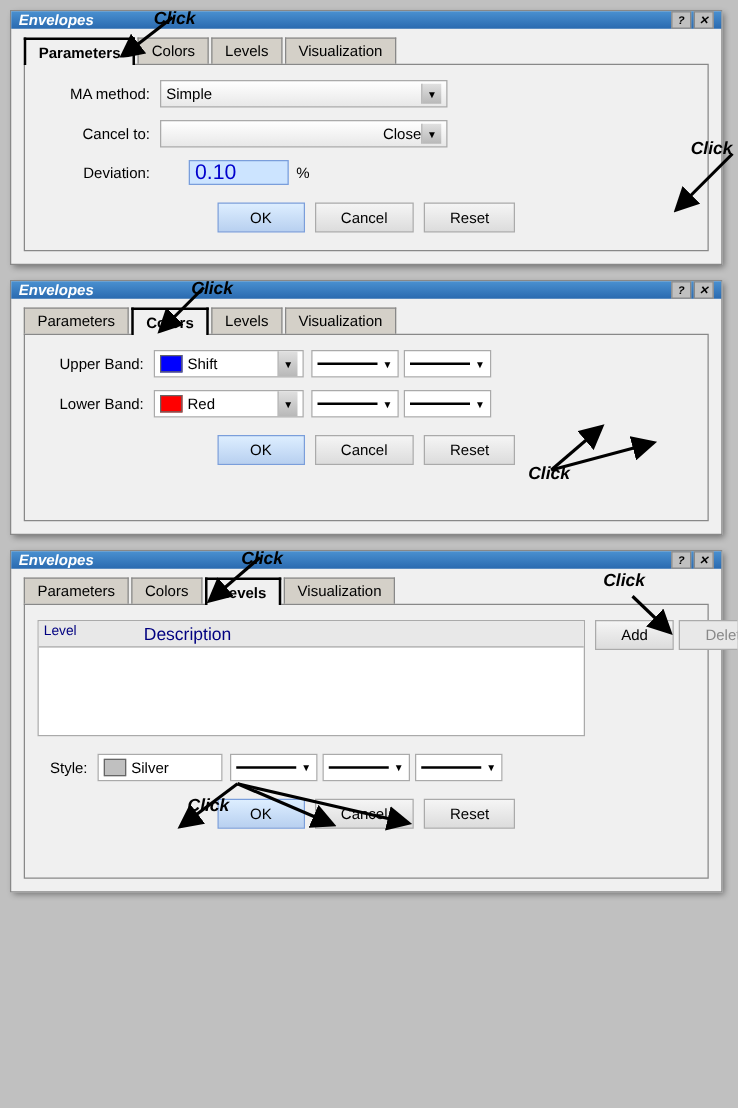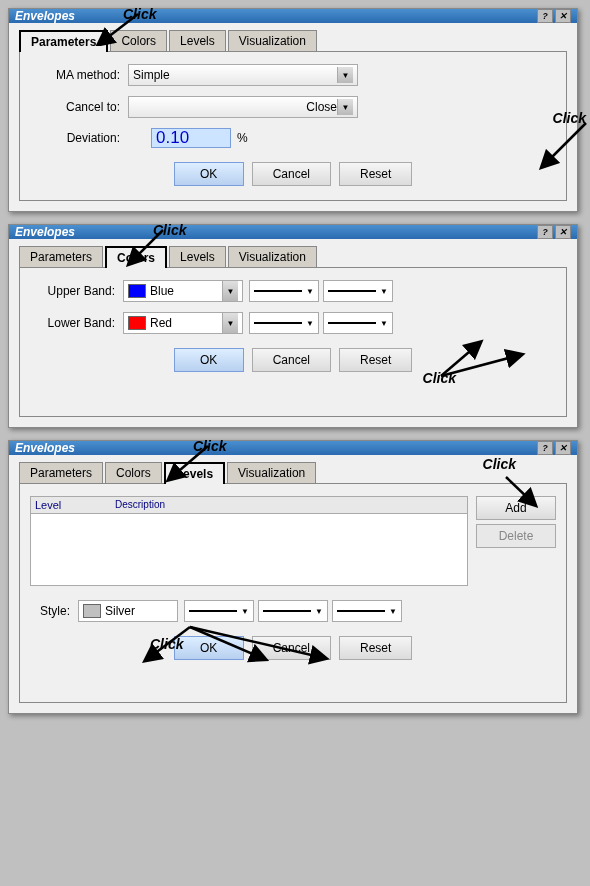"Blue" span { text: Blue -> Shift }
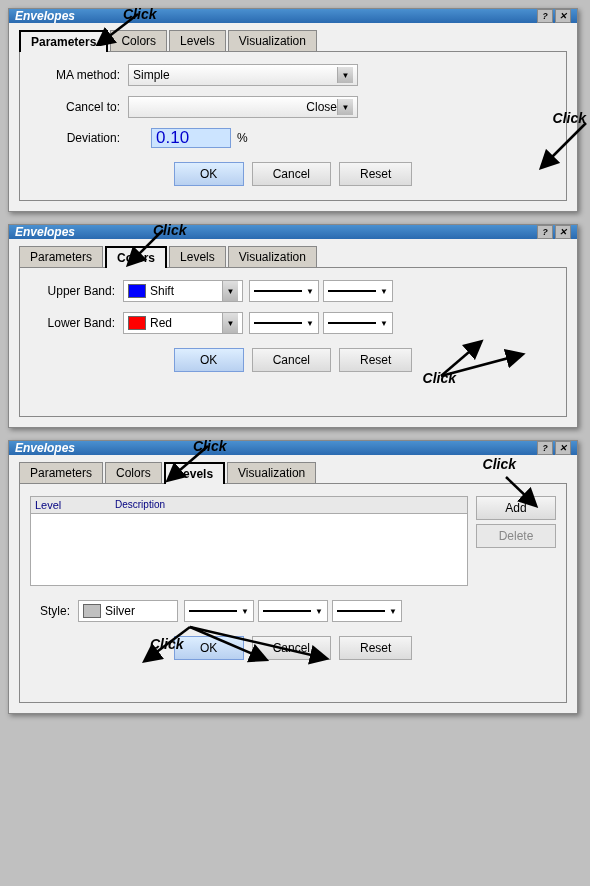"Description" .levels-col-desc { font-size: 10px -> 14px }
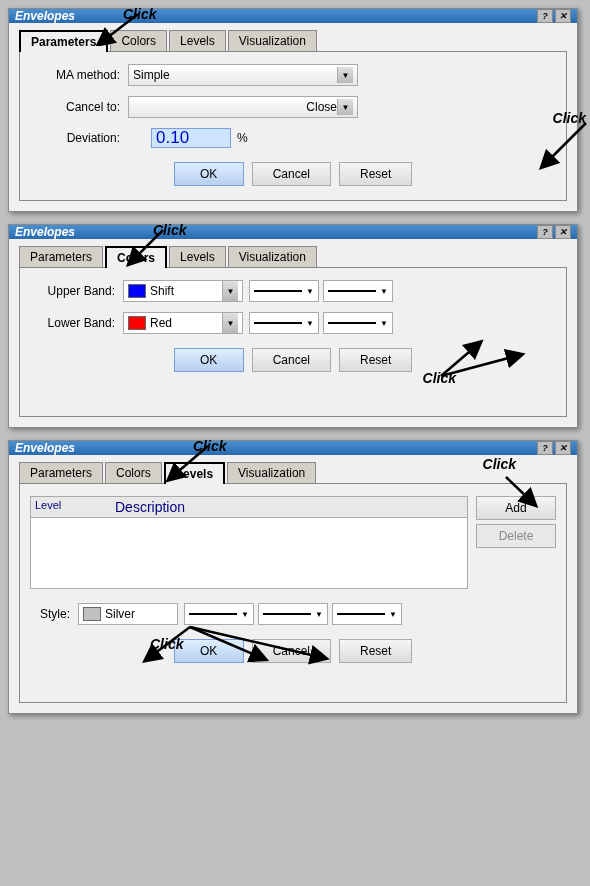"Add" div { flex-direction: column -> row }
